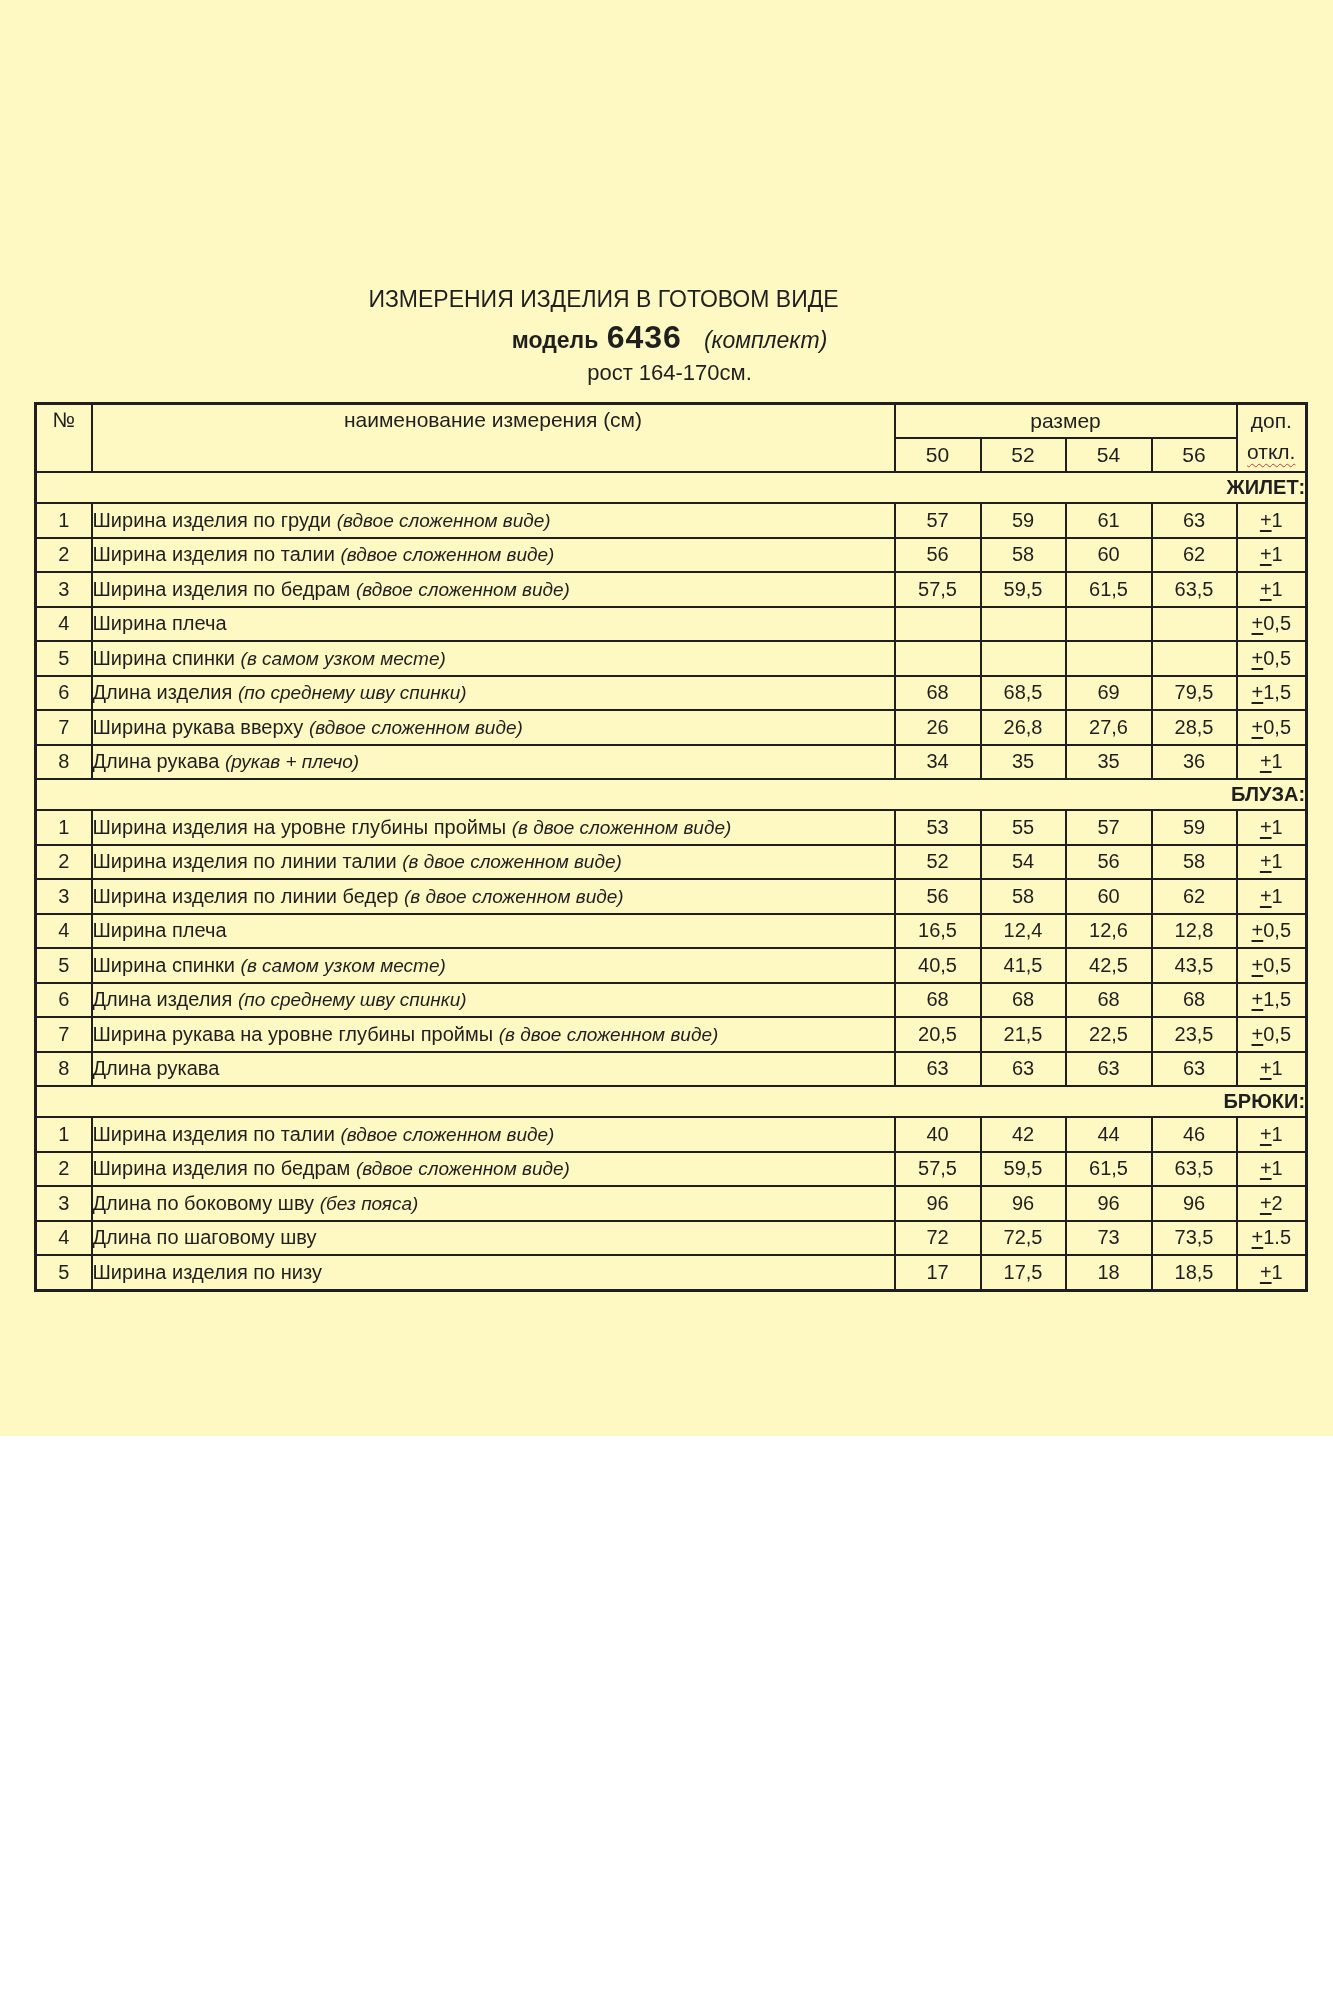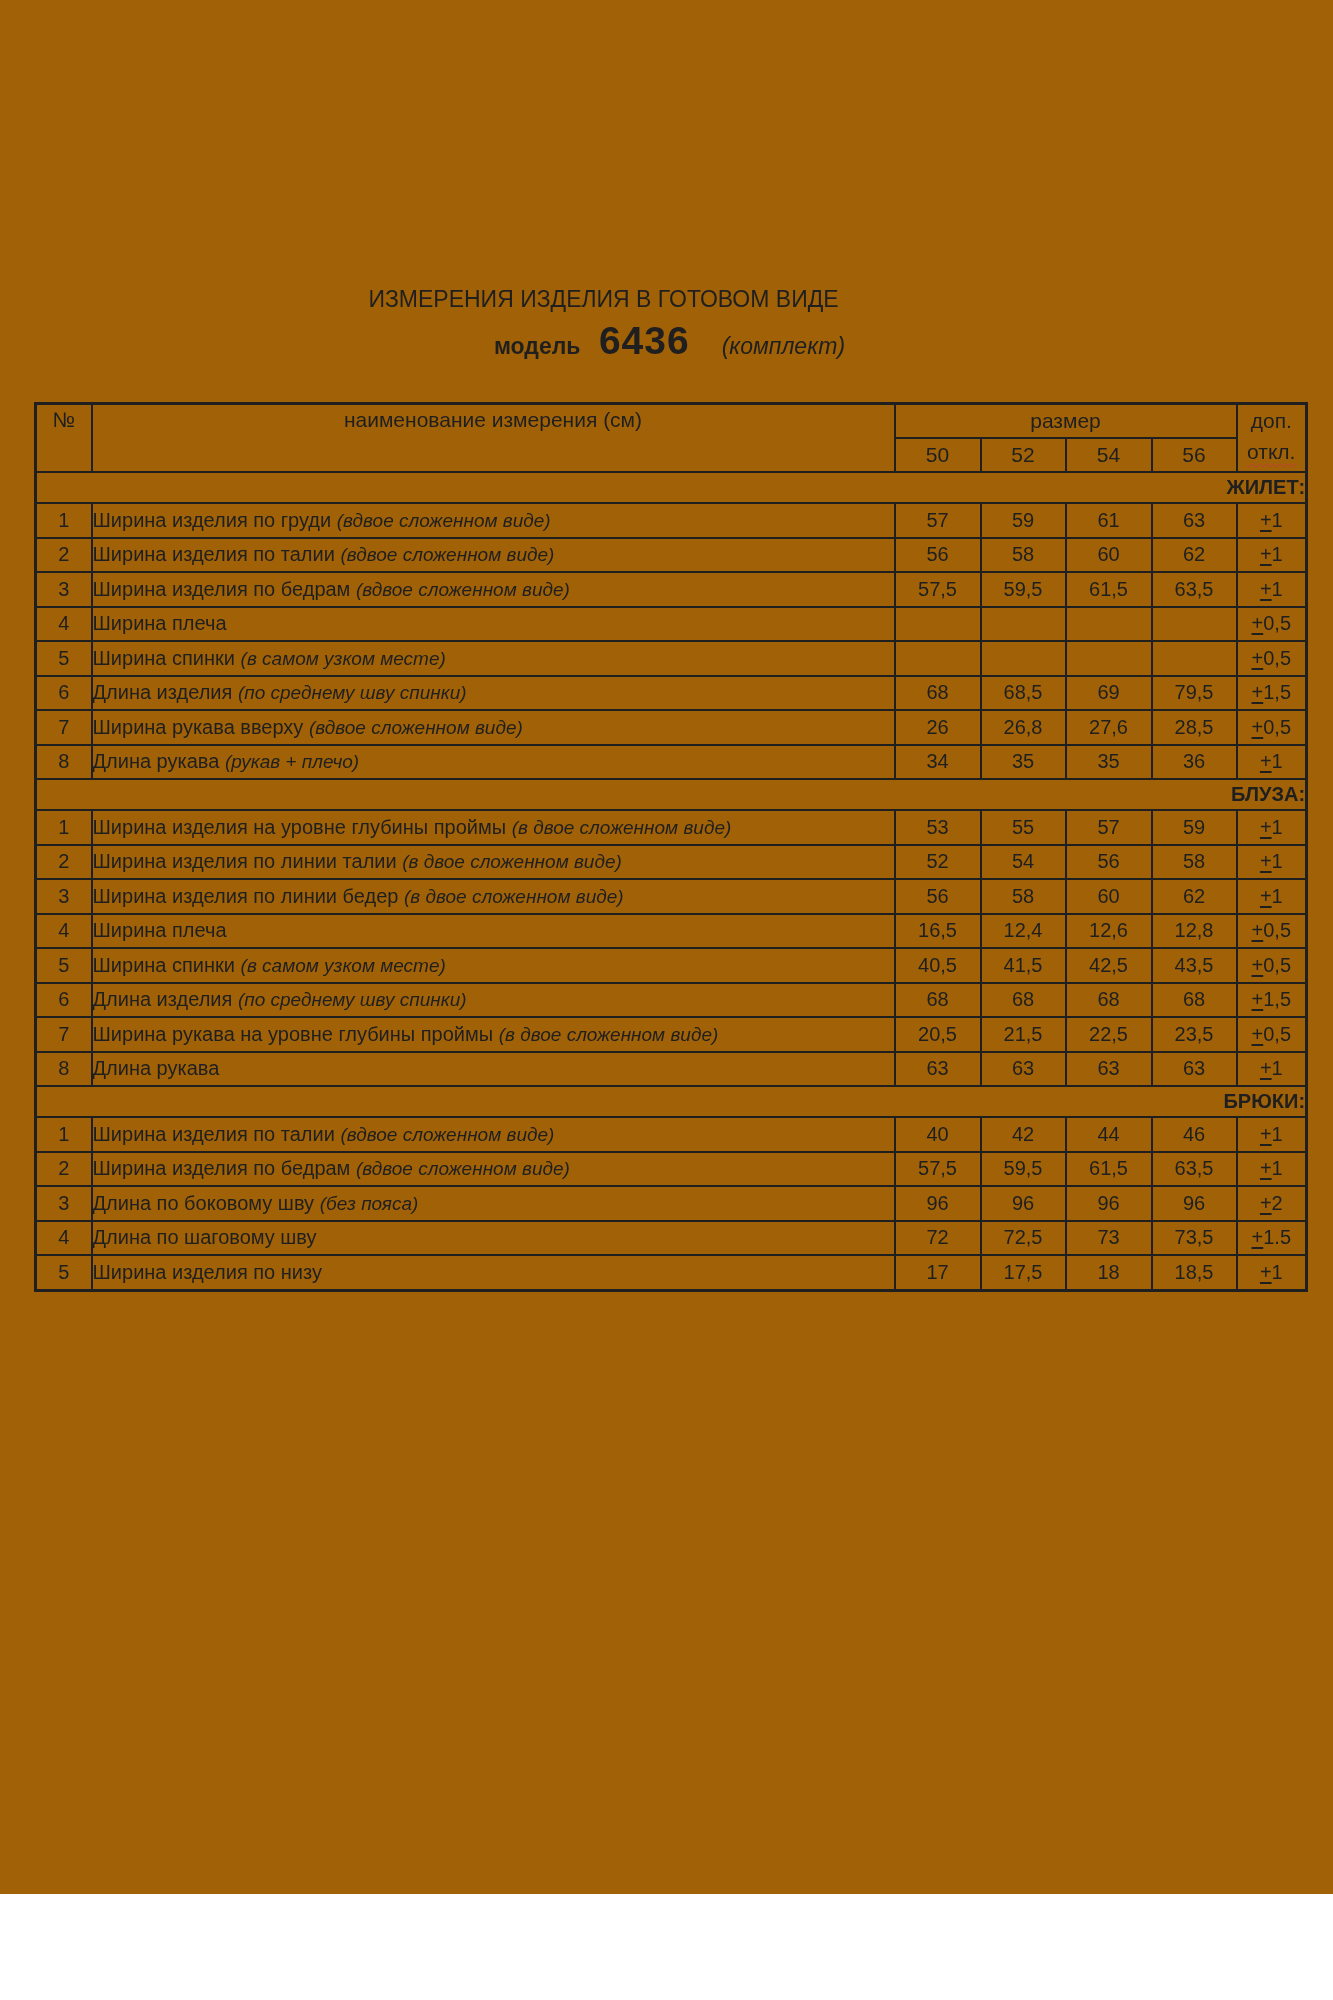"ИЗМЕРЕНИЯ ИЗДЕЛИЯ В ГОТОВОМ ВИДЕ" .page { background: #a16207 -> #fef9c3; height: 1894px -> 1436px }
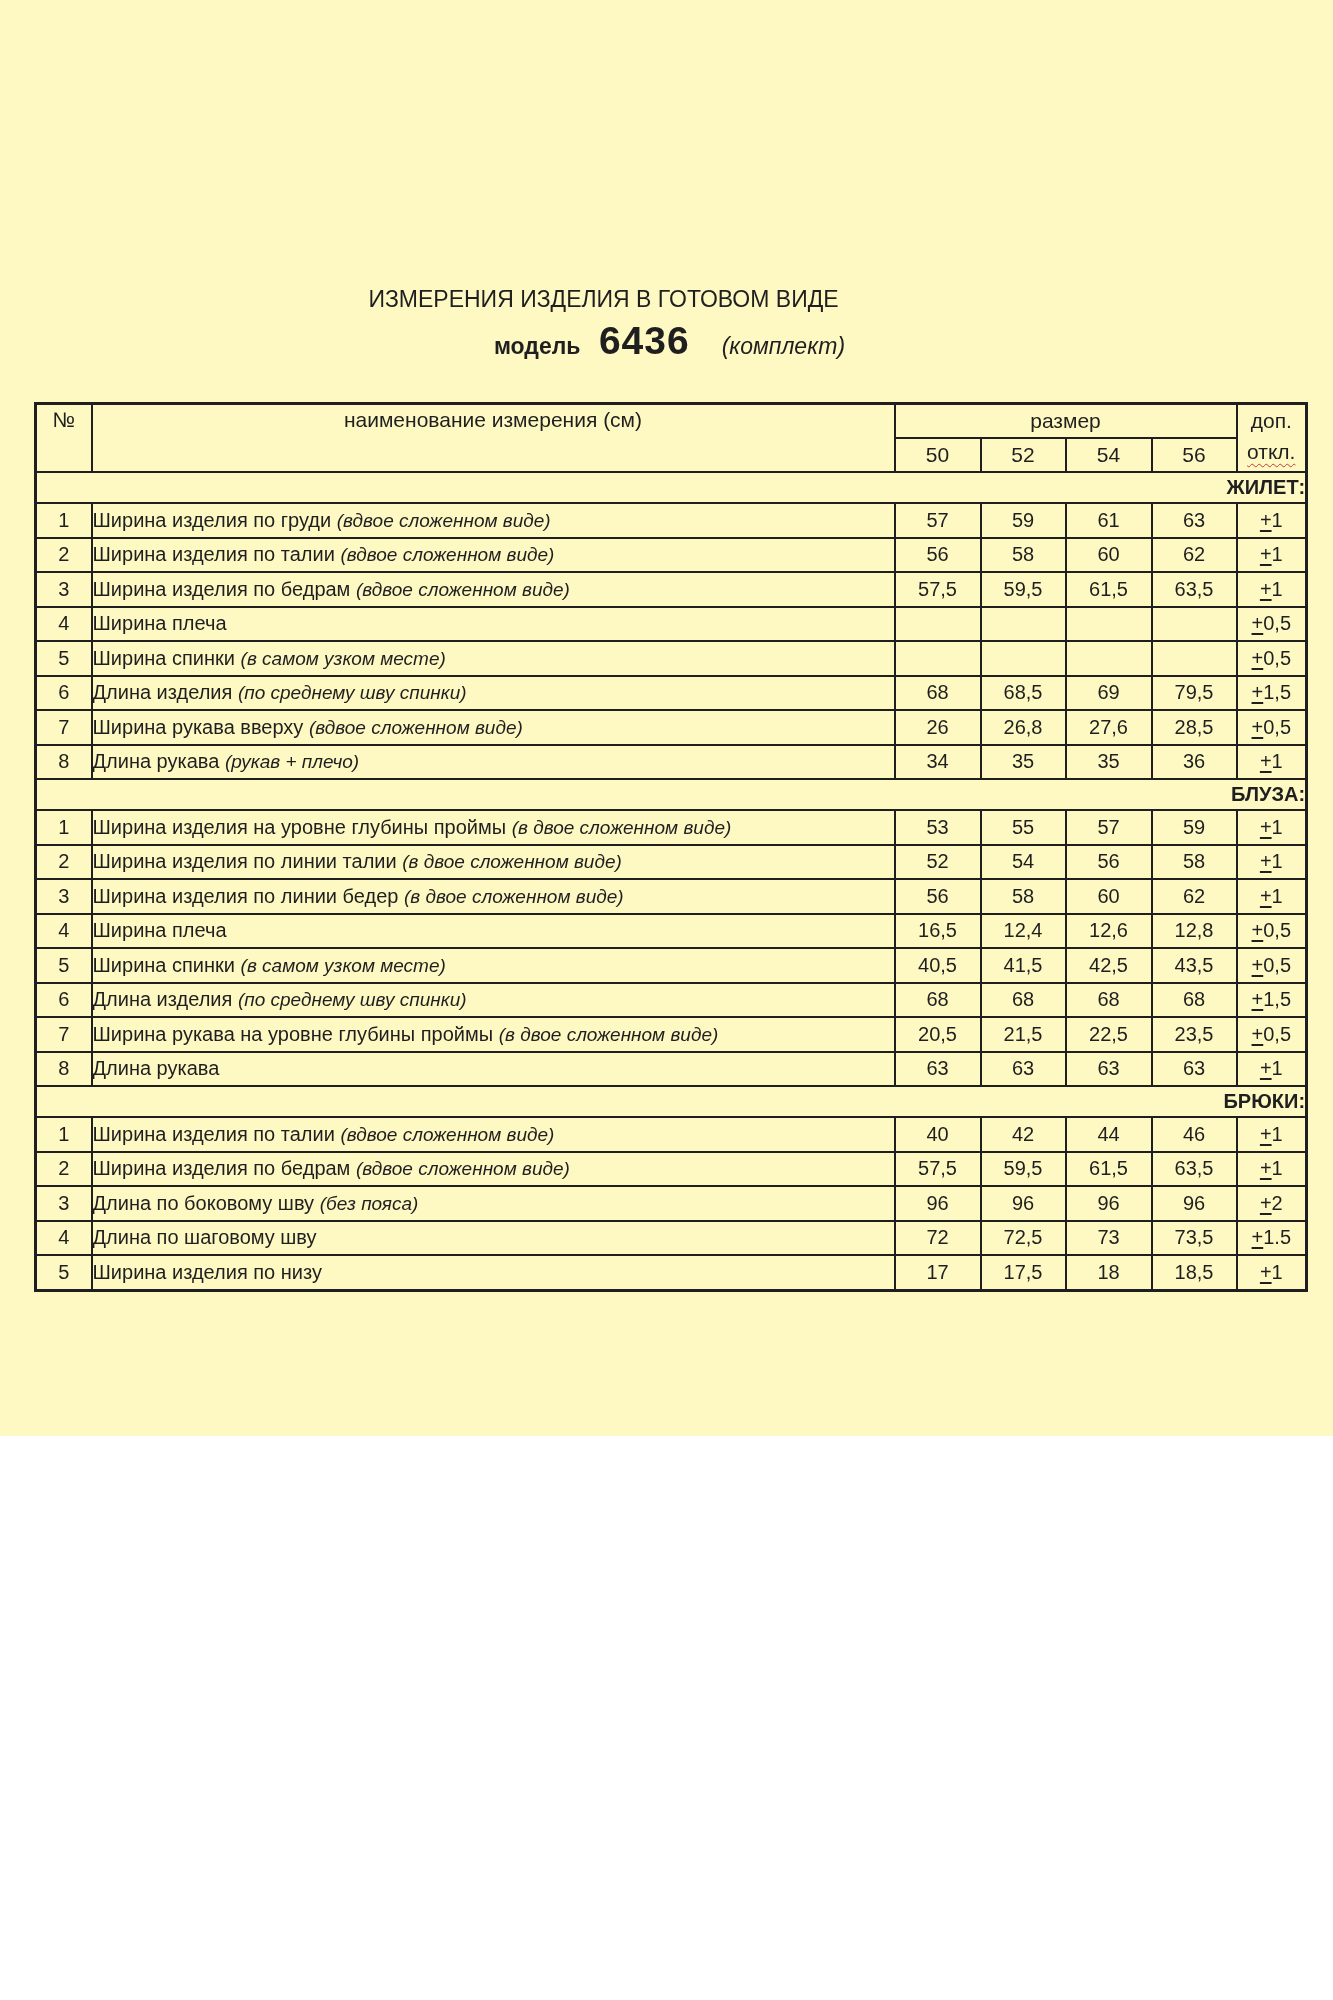"6436" .title-line2 .model-number { font-size: 39px -> 32px; margin: 0 12px -> 0 2px }
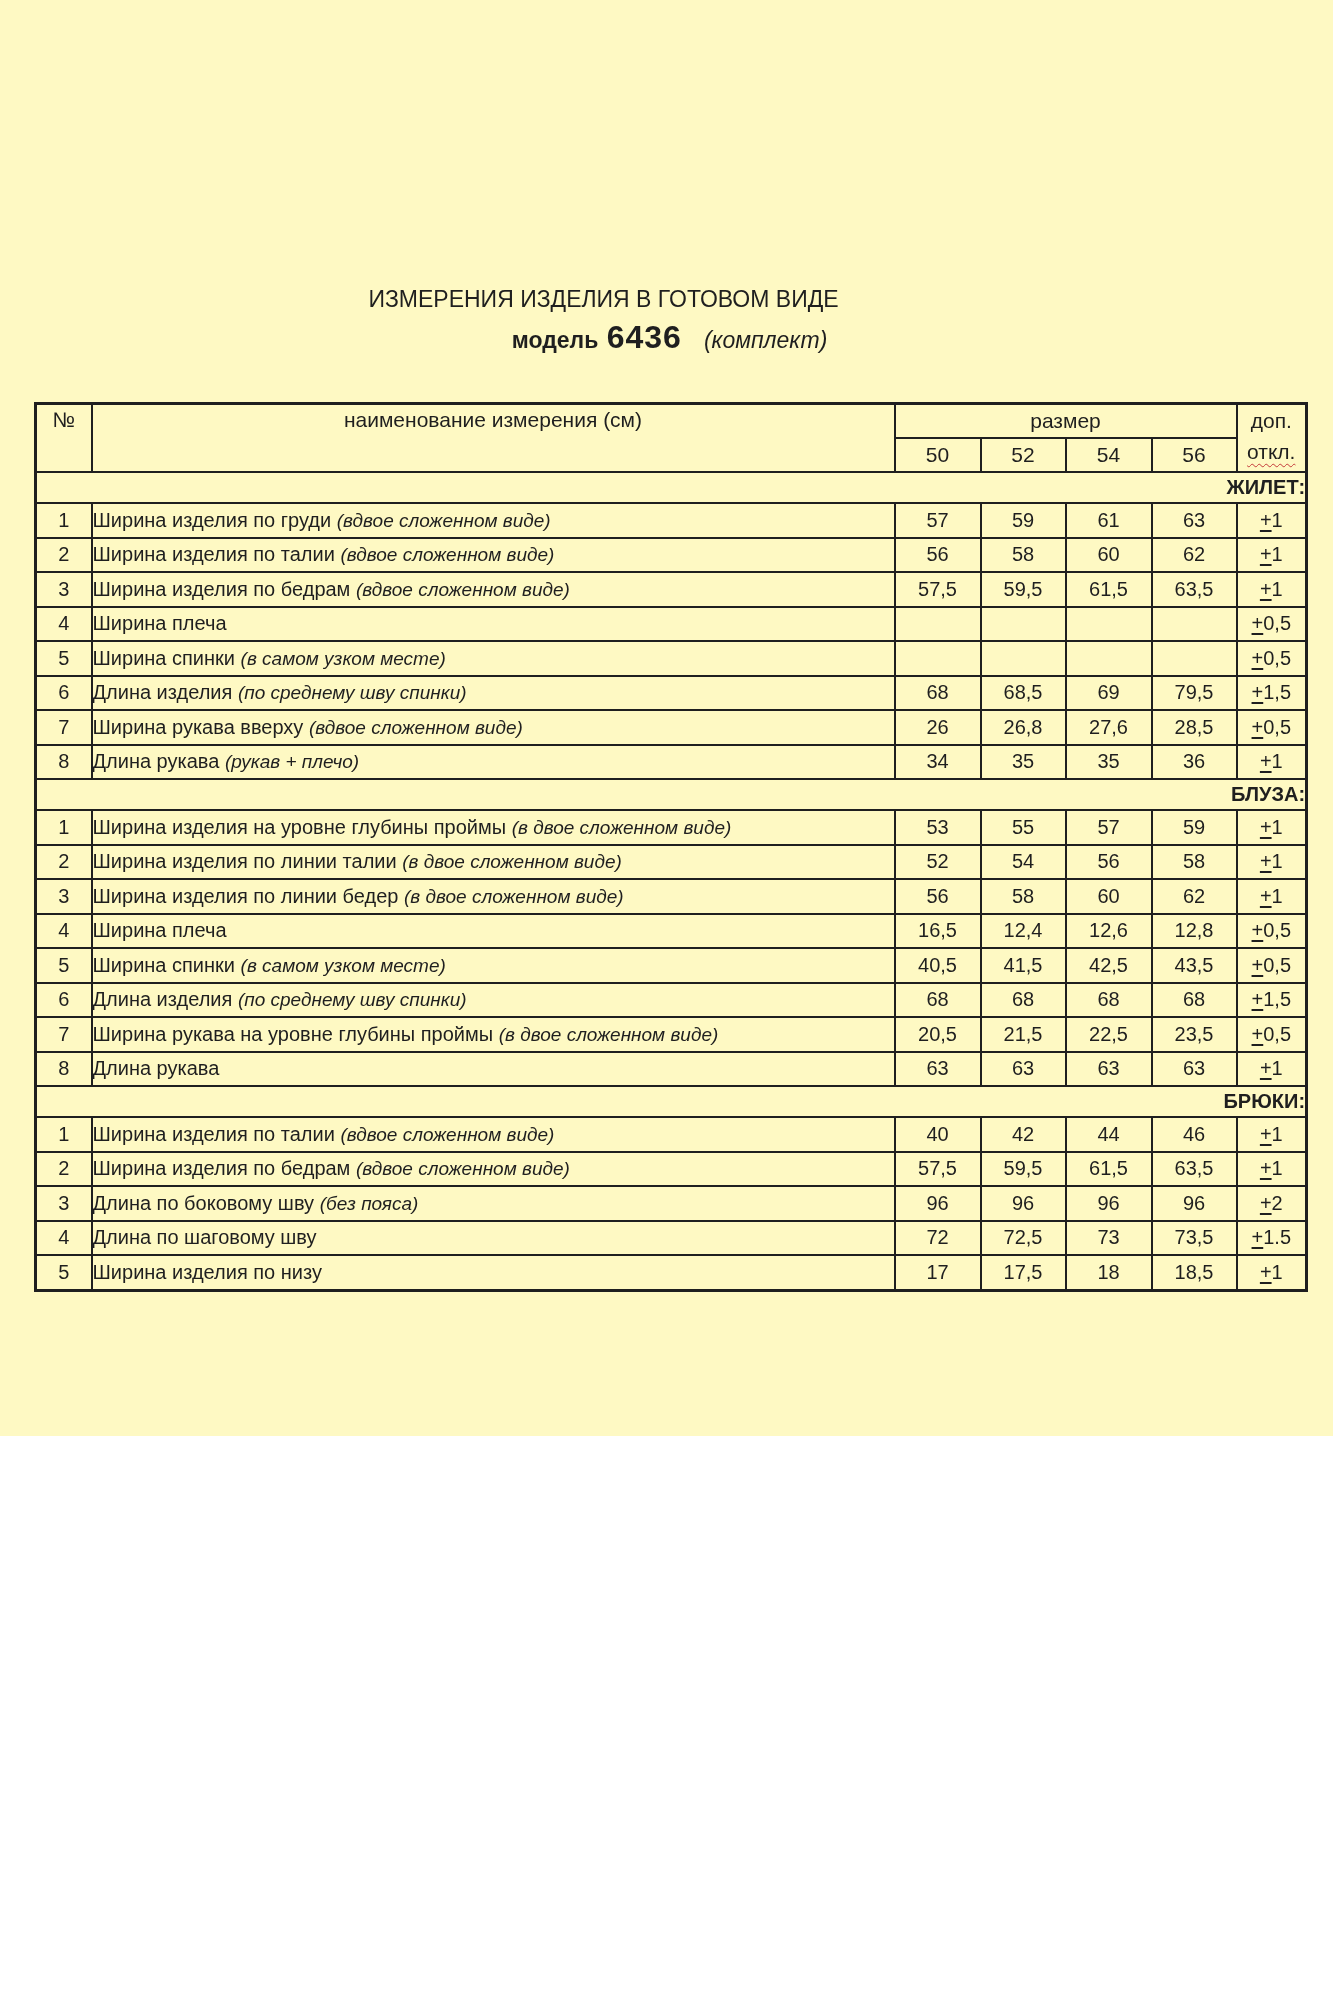"рост 164-170см." div.title-line3 { html: none -> <div>рост 164-170см.</div> }
